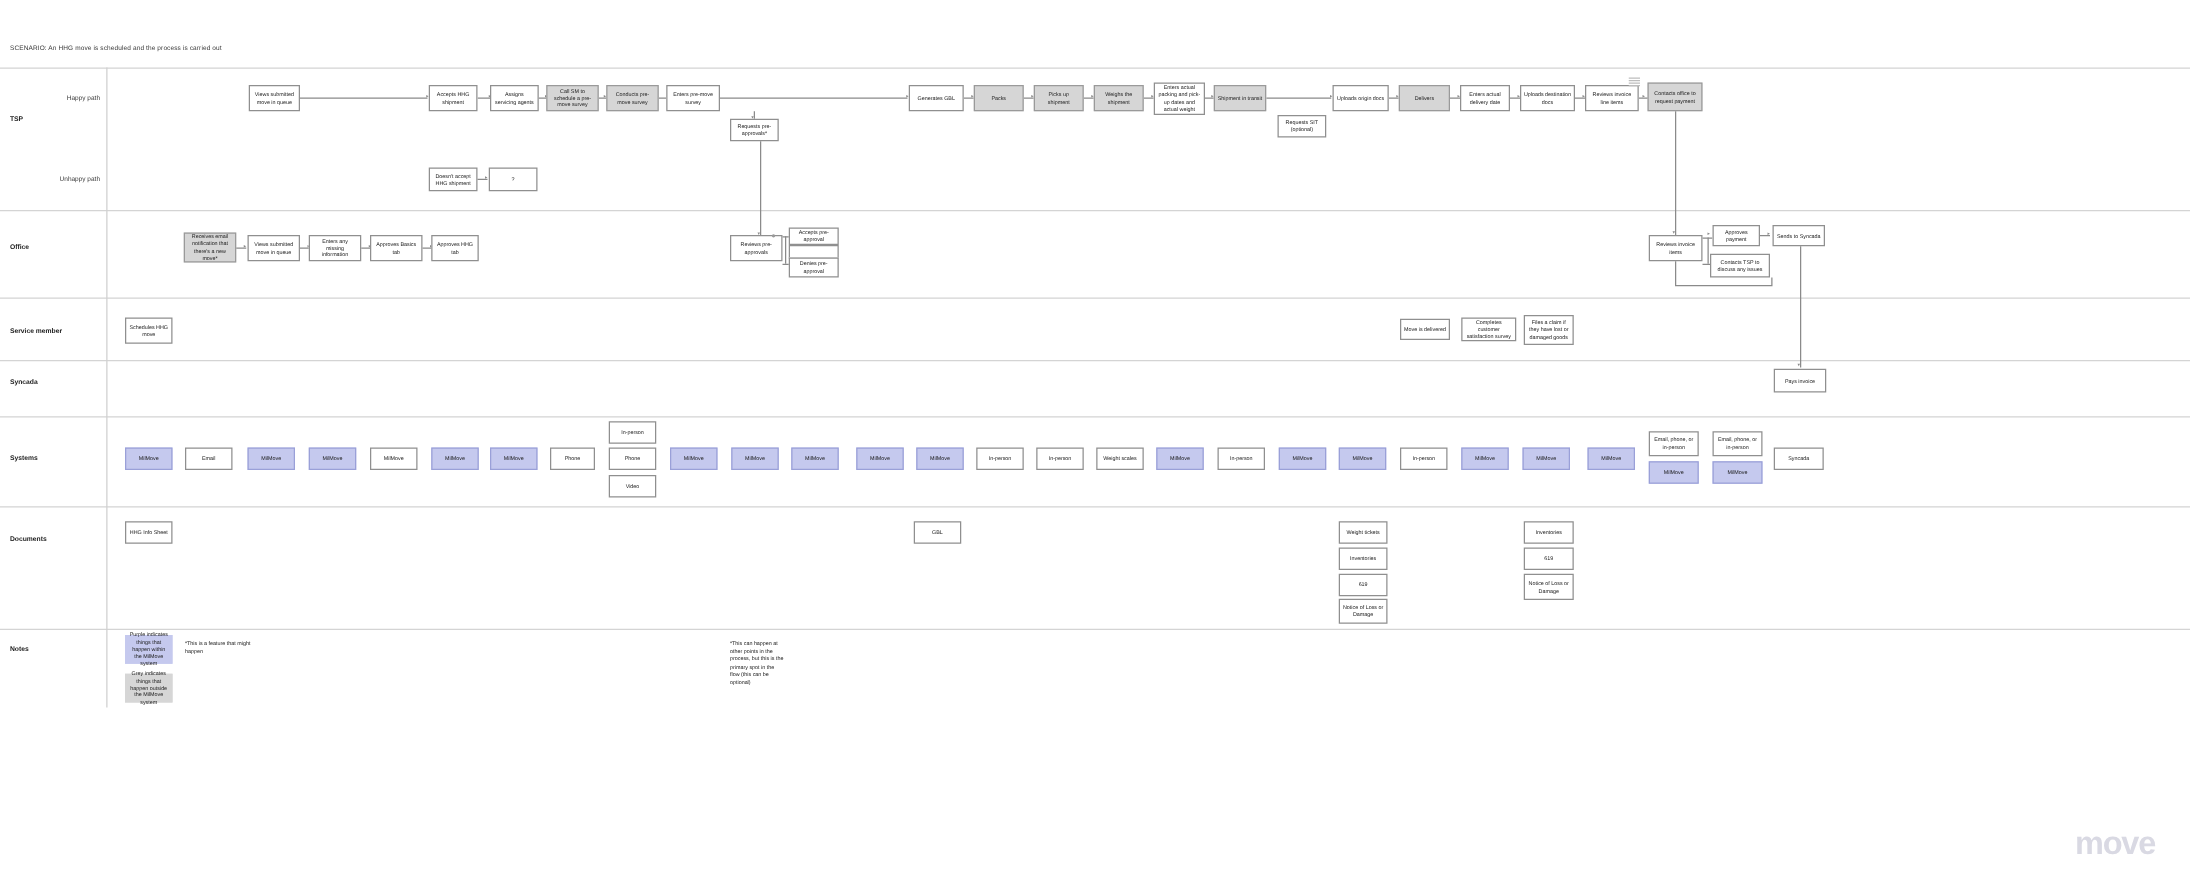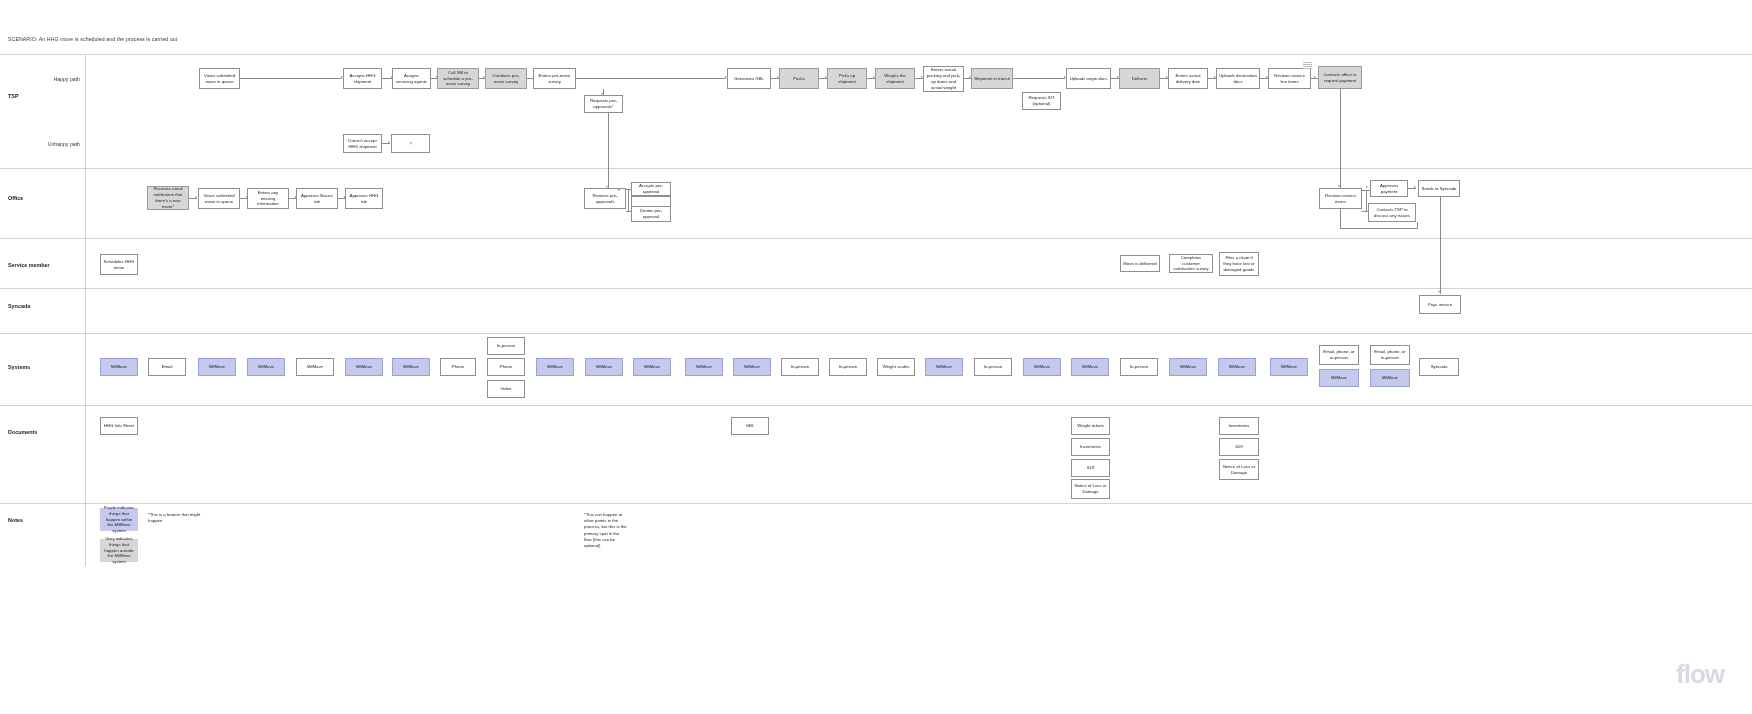"flow" div.miro { text: flow -> move }
